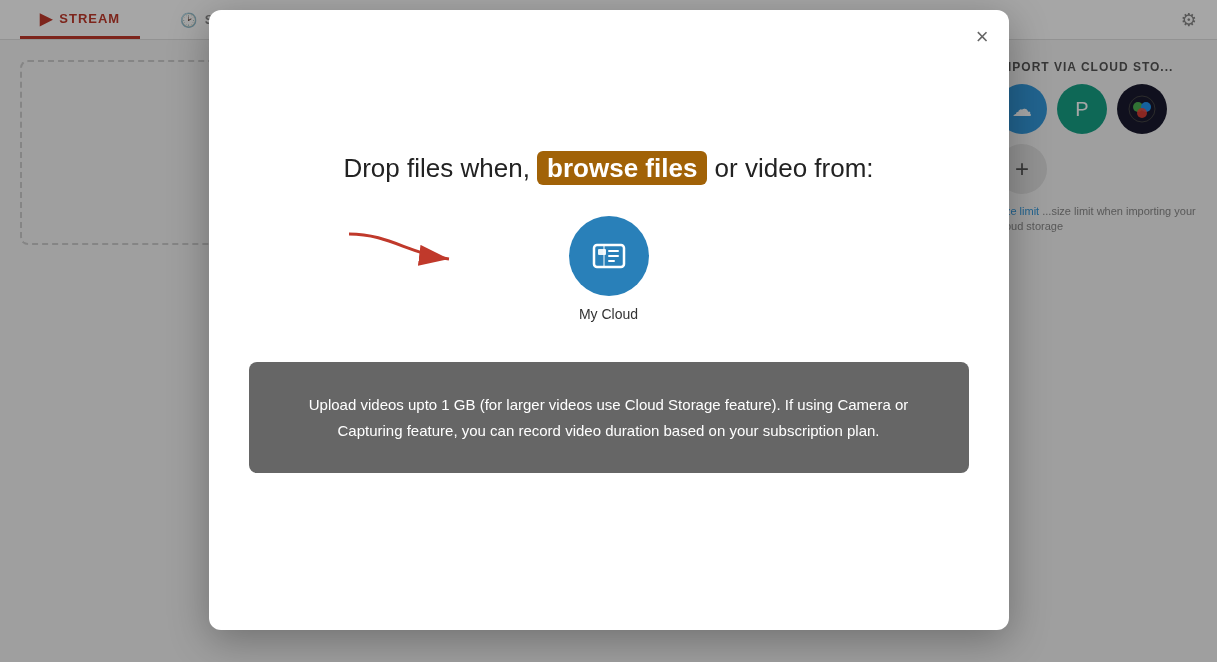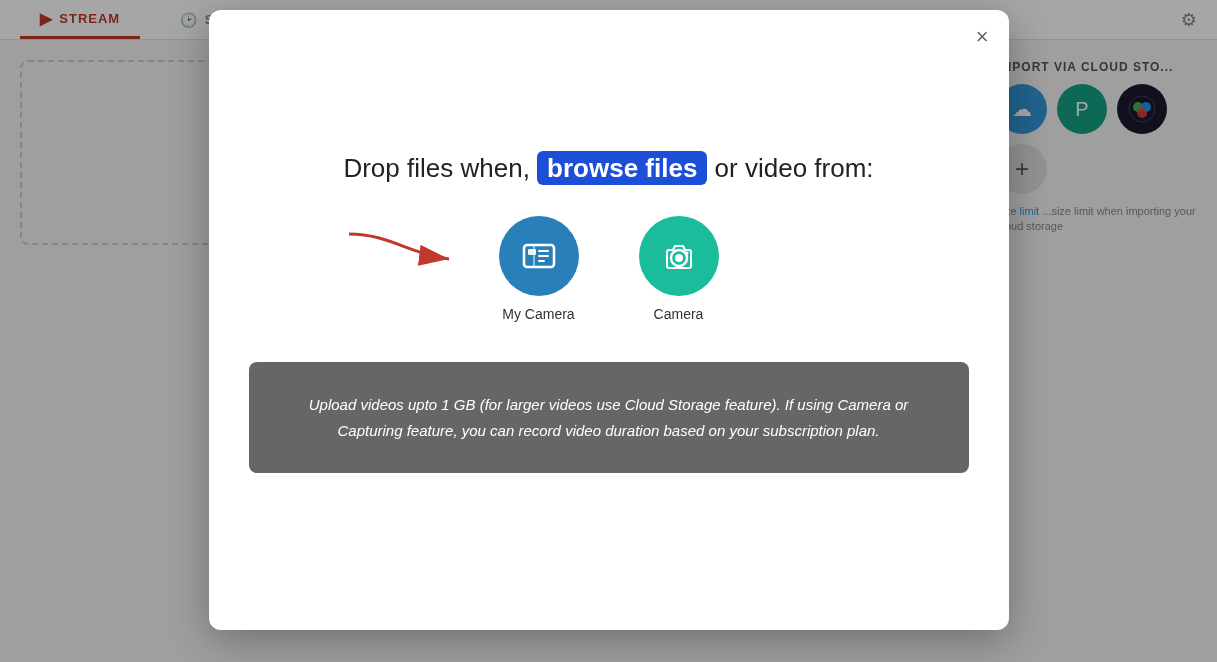"browse files" .browse-highlight { background: #1d4ed8 -> #a16207 }
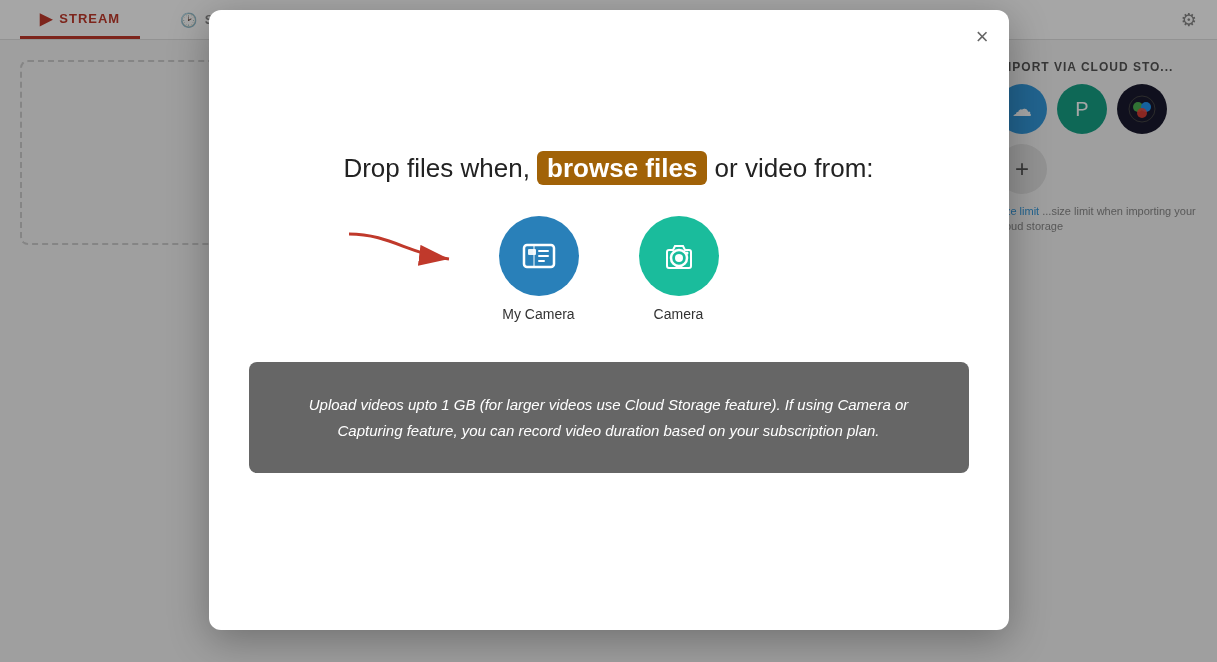"My Camera" span.source-label { text: Camera -> Cloud }
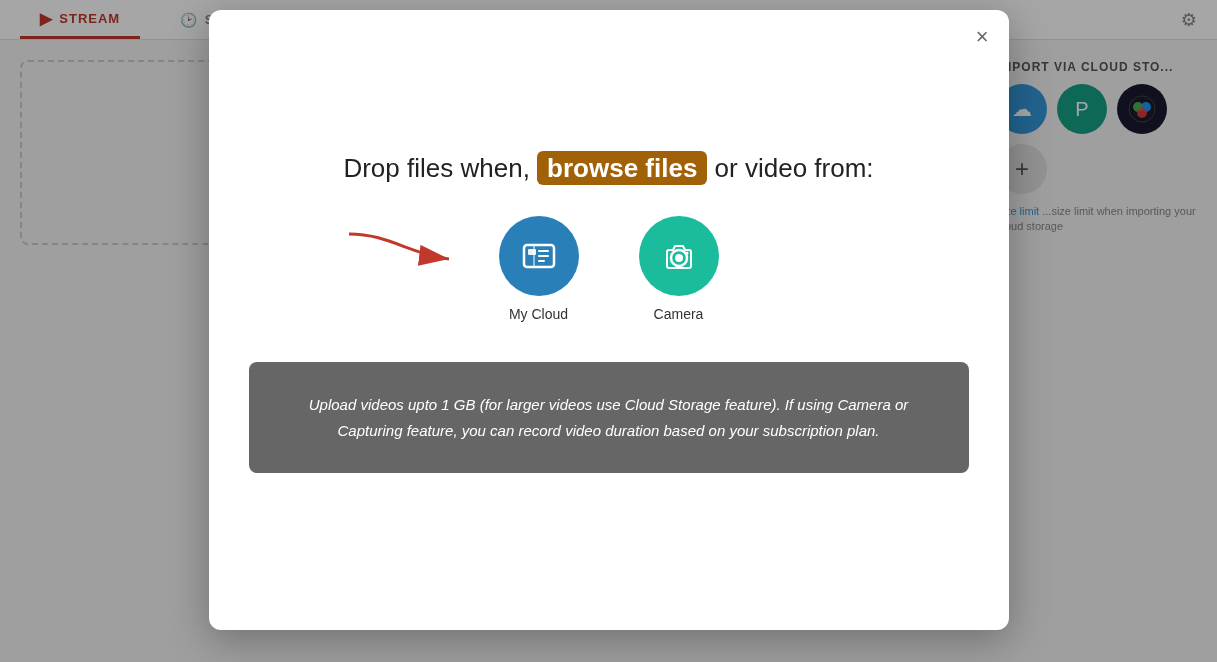"Camera" div.source-item { html: <div> <div> <svg> <circle></circle> <circle></circle> <path></path> <circle></circle> </svg> </div> <span>Camera</span> </div> -> none }
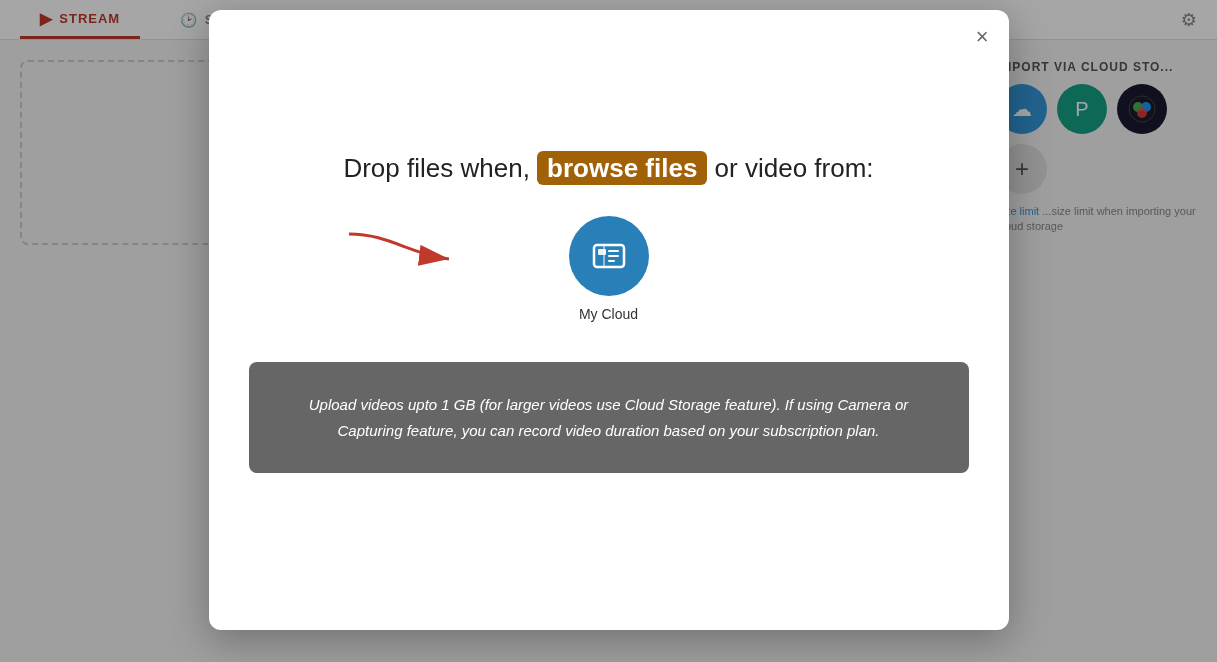"Upload videos upto 1 GB" .info-box { font-style: italic -> none }
